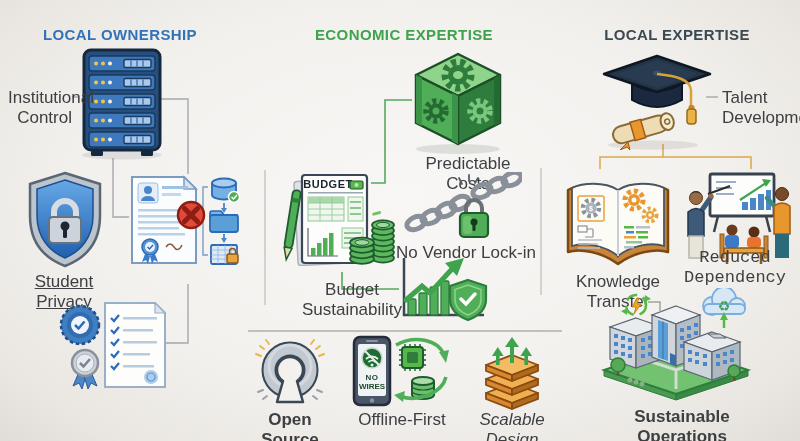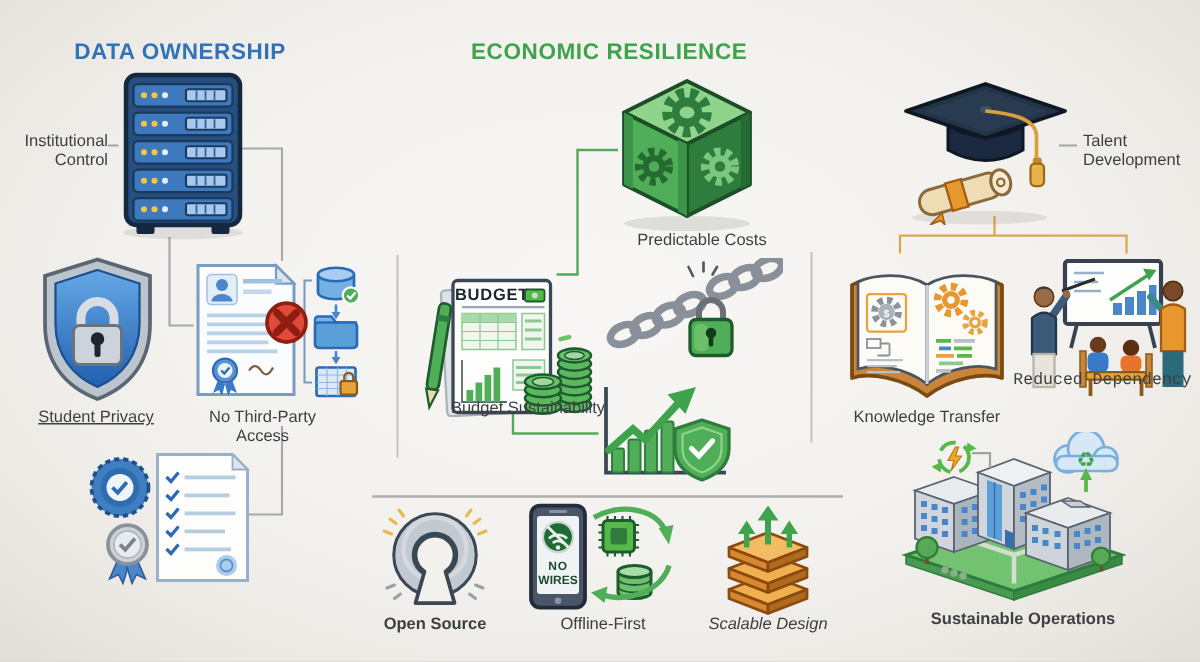"DATA OWNERSHIP" div.hdr { text: DATA -> LOCAL }
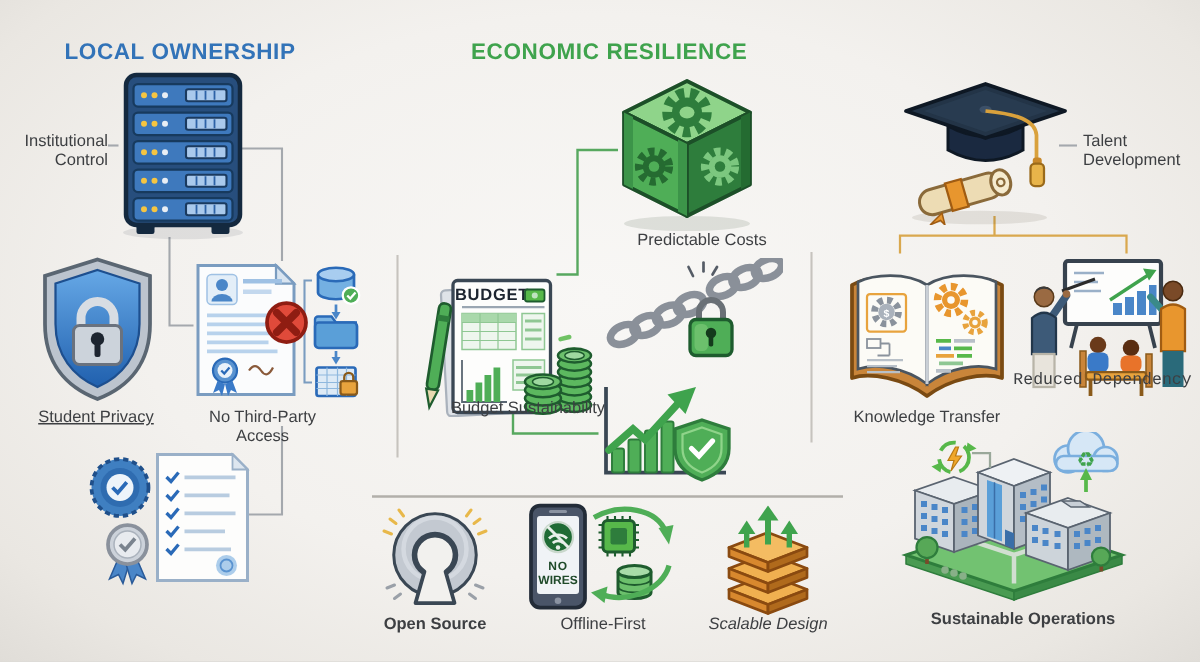"ECONOMIC RESILIENCE" div.hdr { text: RESILIENCE -> EXPERTISE }
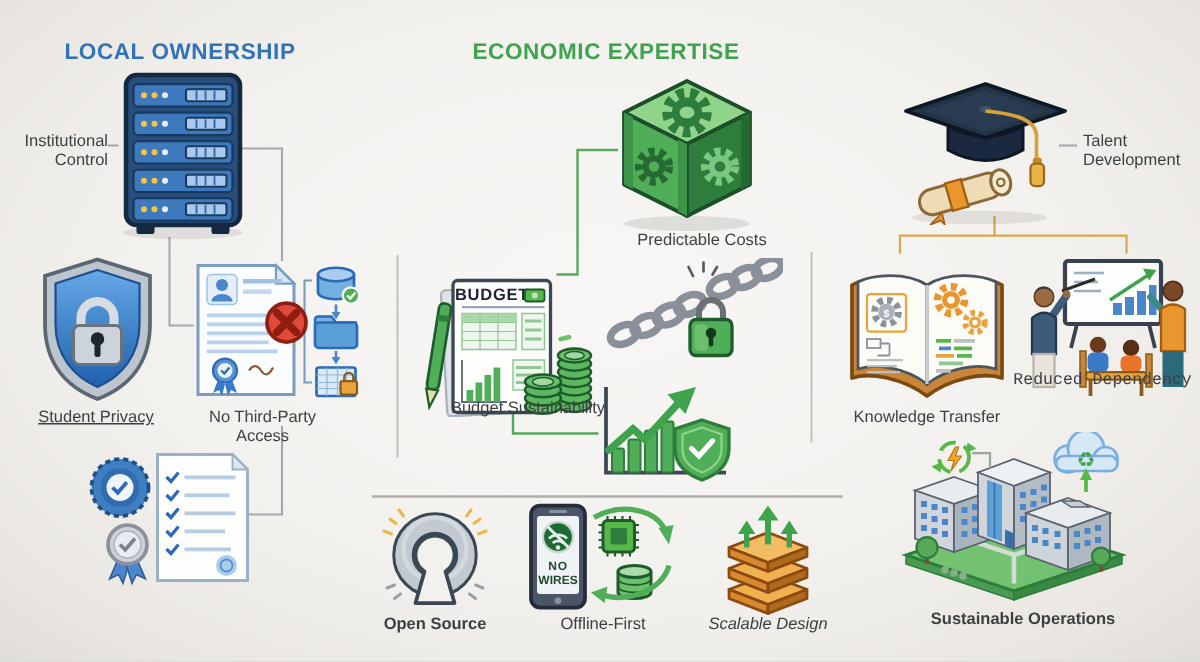"LOCAL EXPERTISE" div.hdr { html: none -> <div>LOCAL EXPERTISE</div> }
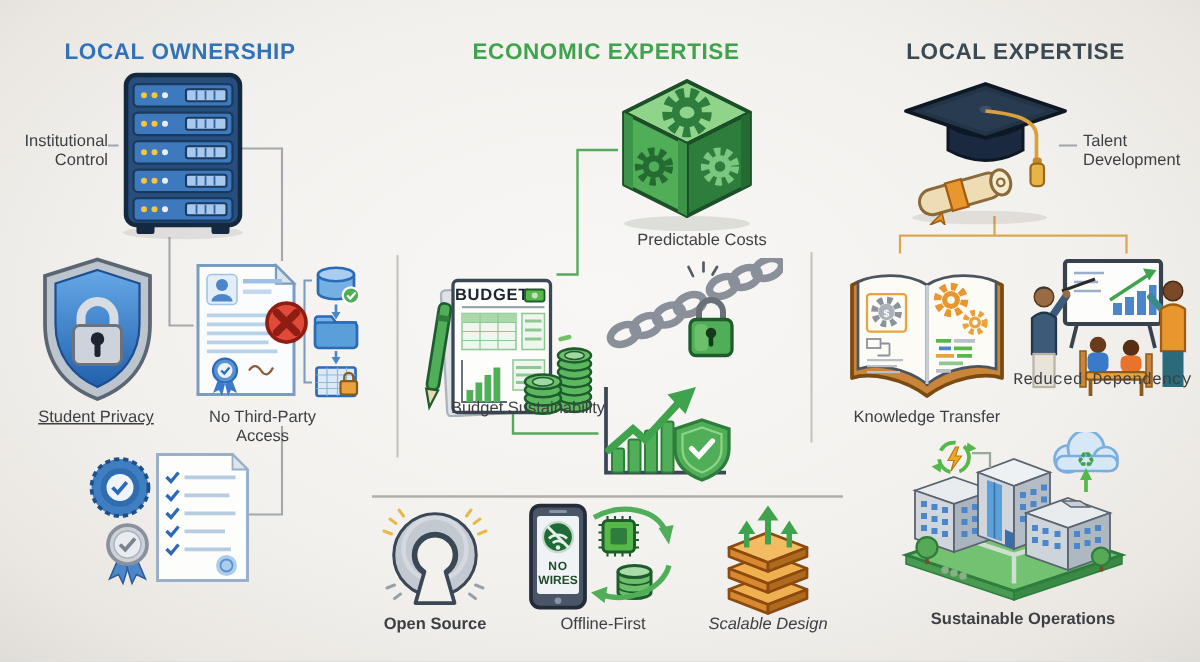"Institutional Control" .lbl { font-size: 11px -> 17px }
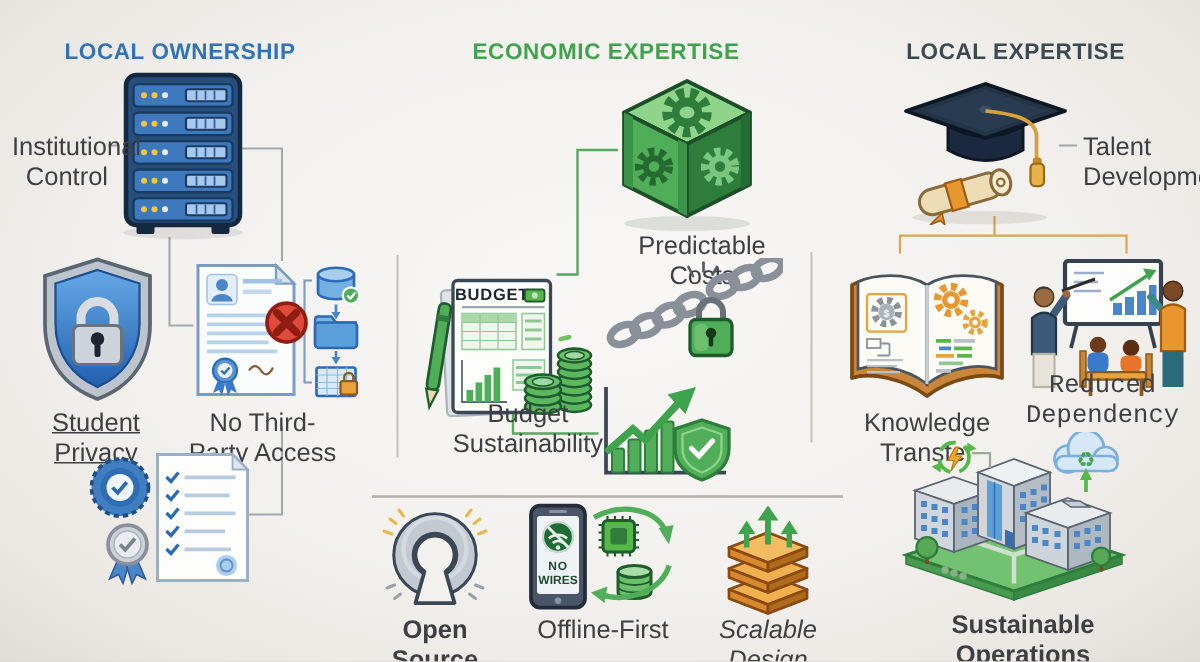"BUDGET" div.abs { top: 180px -> 168px }
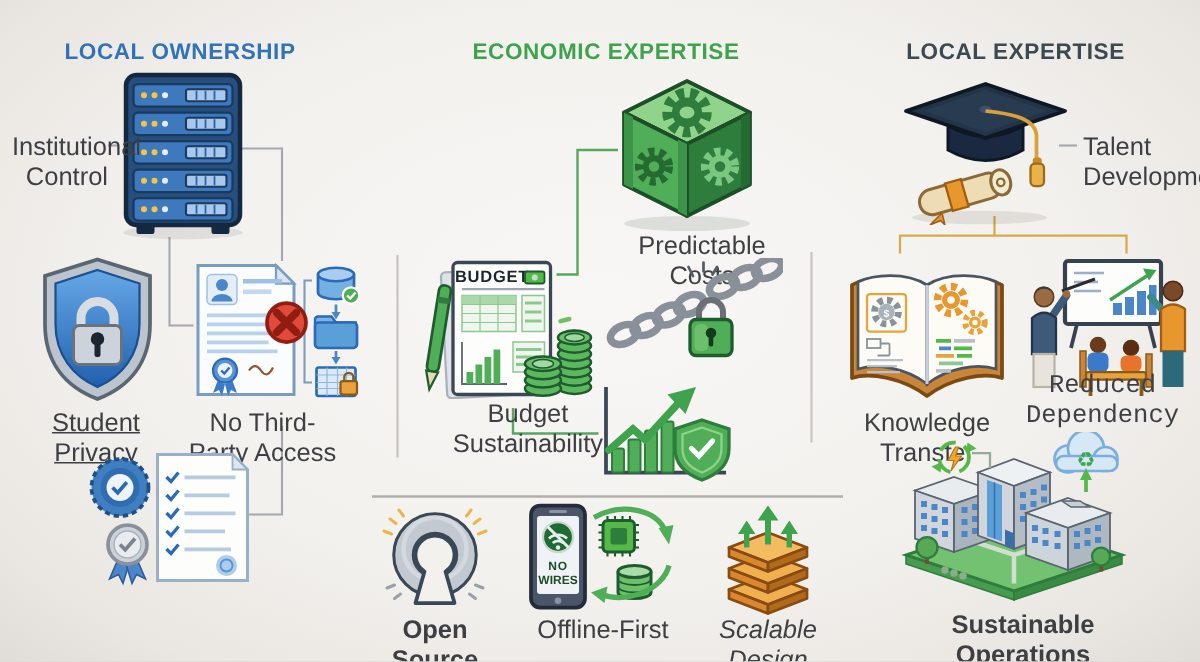"No Vendor Lock-in" div.lbl { html: none -> <div>No Vendor Lock-in</div> }
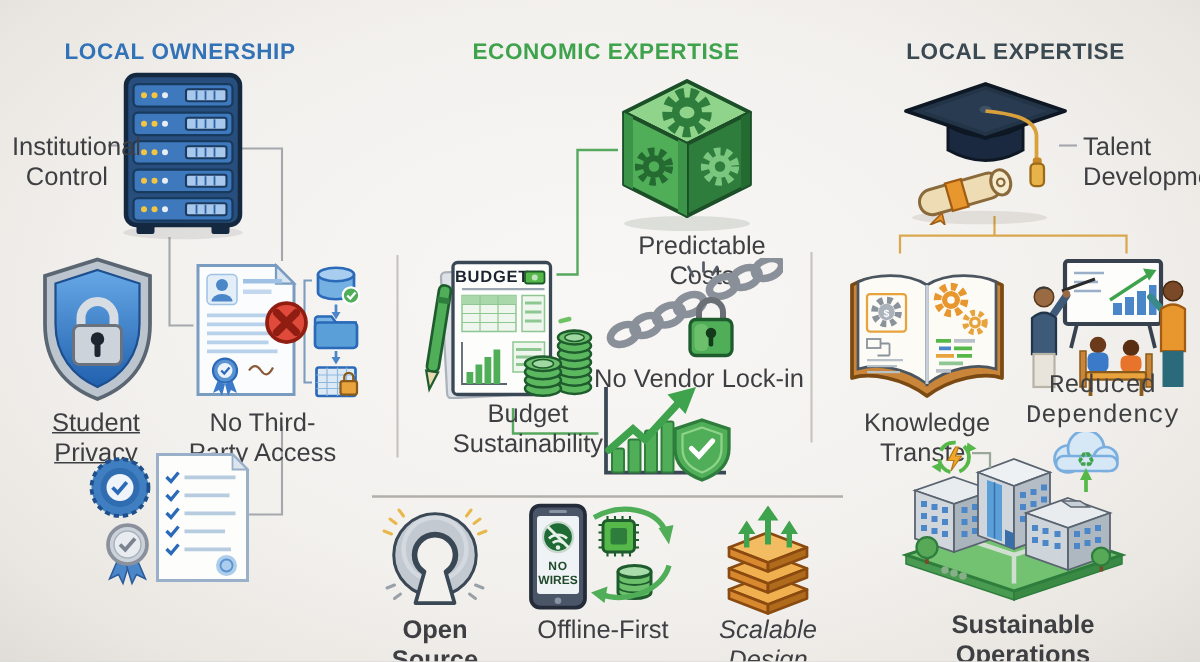"No Third-Party Access" div.lbl { html: <div>No Third-Party Access</div> -> none }
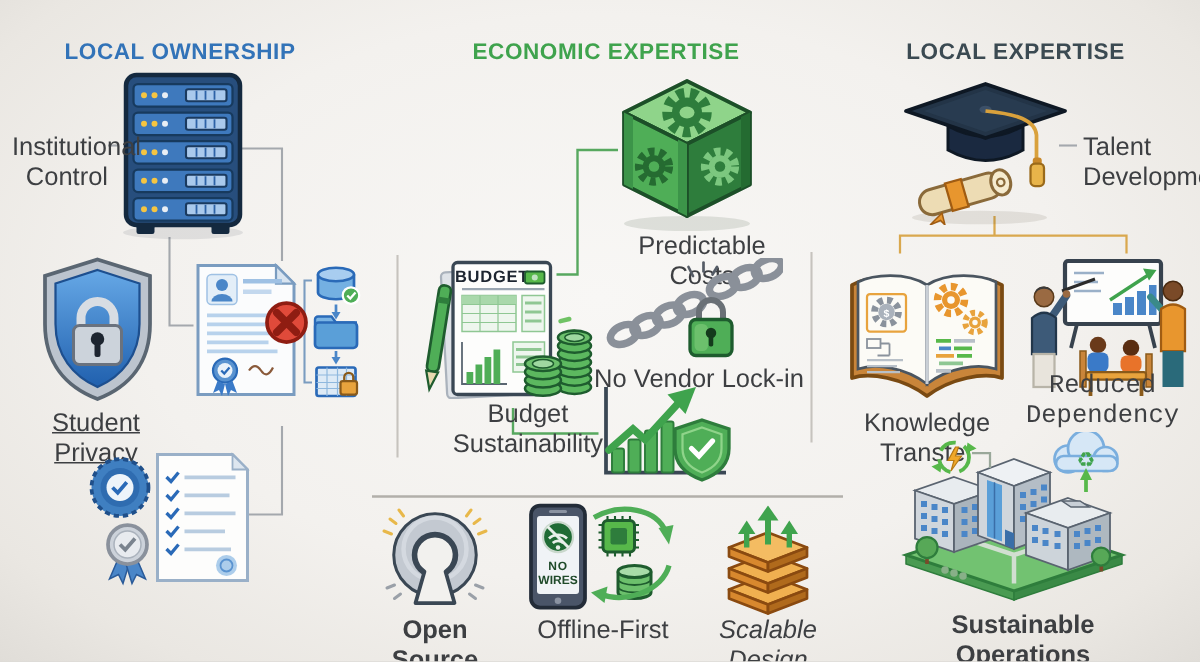"Budget Sustainability" div.lbl { top: 266px -> 280px }
